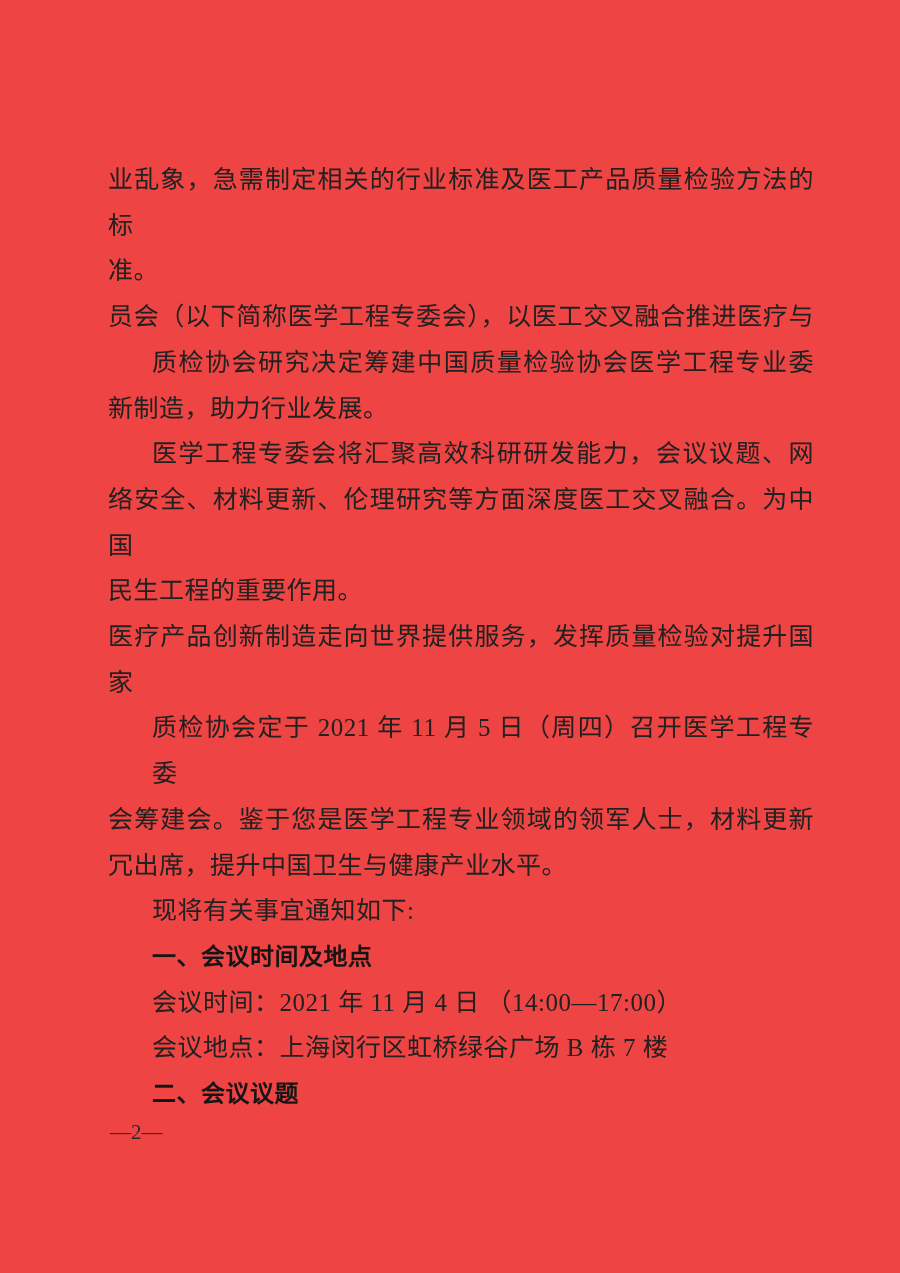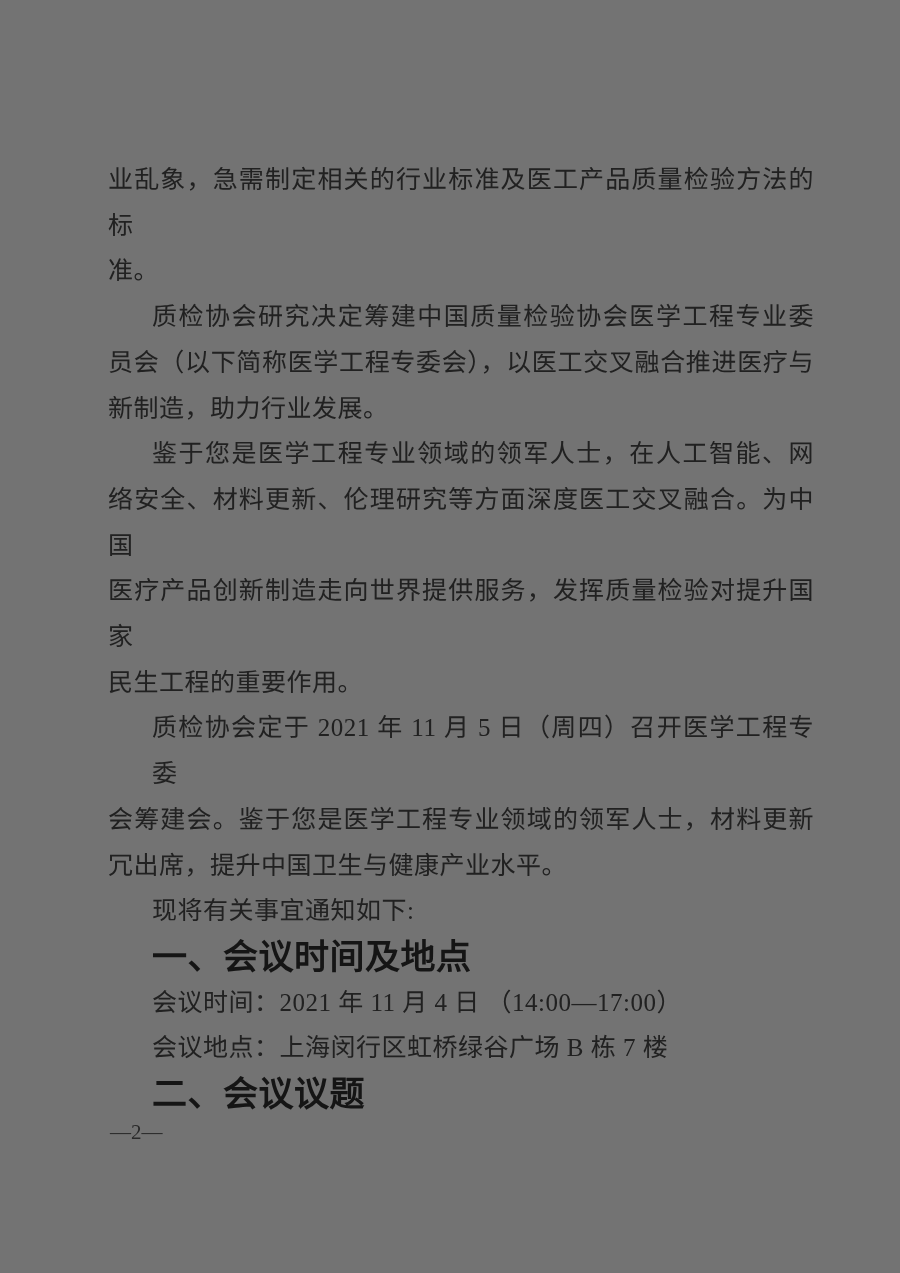"业乱象，急需制定相关的行业标准及医工产品质量检验方法的标" .page { background: #737373 -> #ef4444 }
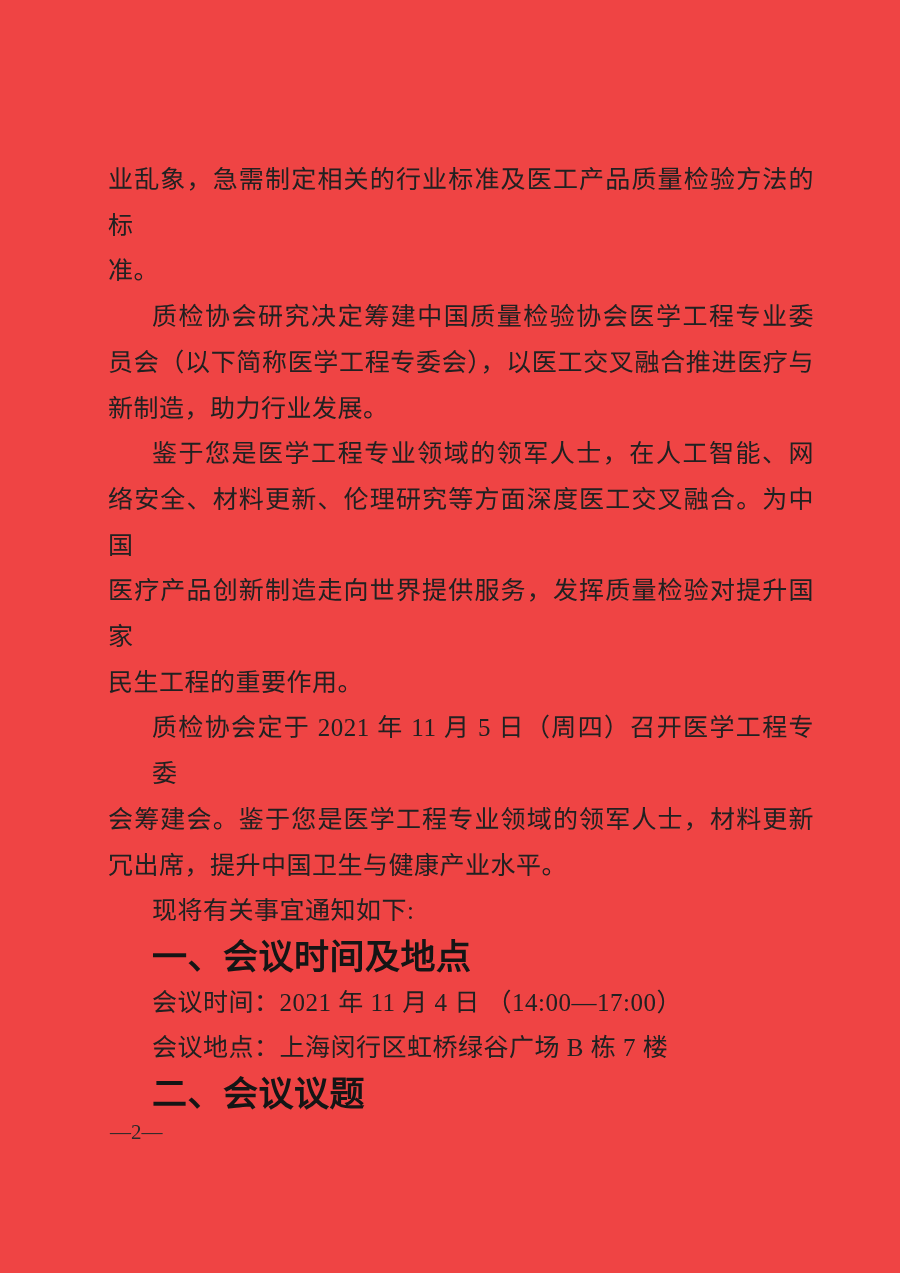"质检协会研究决定筹建中国质量检验协会医学工程专业委" div.line { order: before "员会（以下简称医学工程专委会），以医工交叉融合推进医疗与" -> after "员会（以下简称医学工程专委会），以医工交叉融合推进医疗与" }
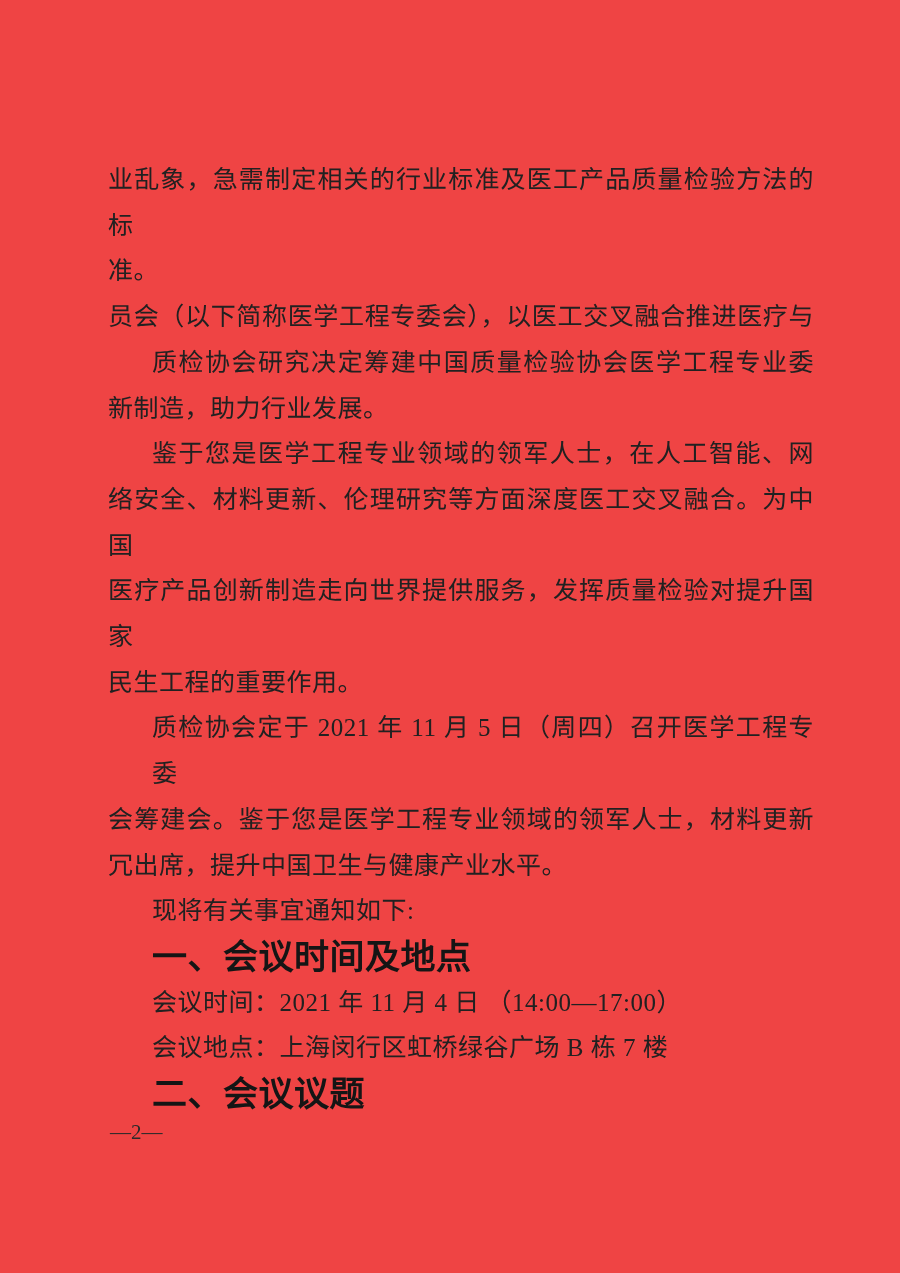"鉴于您是医学工程专业领域的领军人士，在人工智能、网" div.line { text: 鉴于您是医学工程专业领域的领军人士，在人工智能 -> 医学工程专委会将汇聚高效科研研发能力，会议议题 }
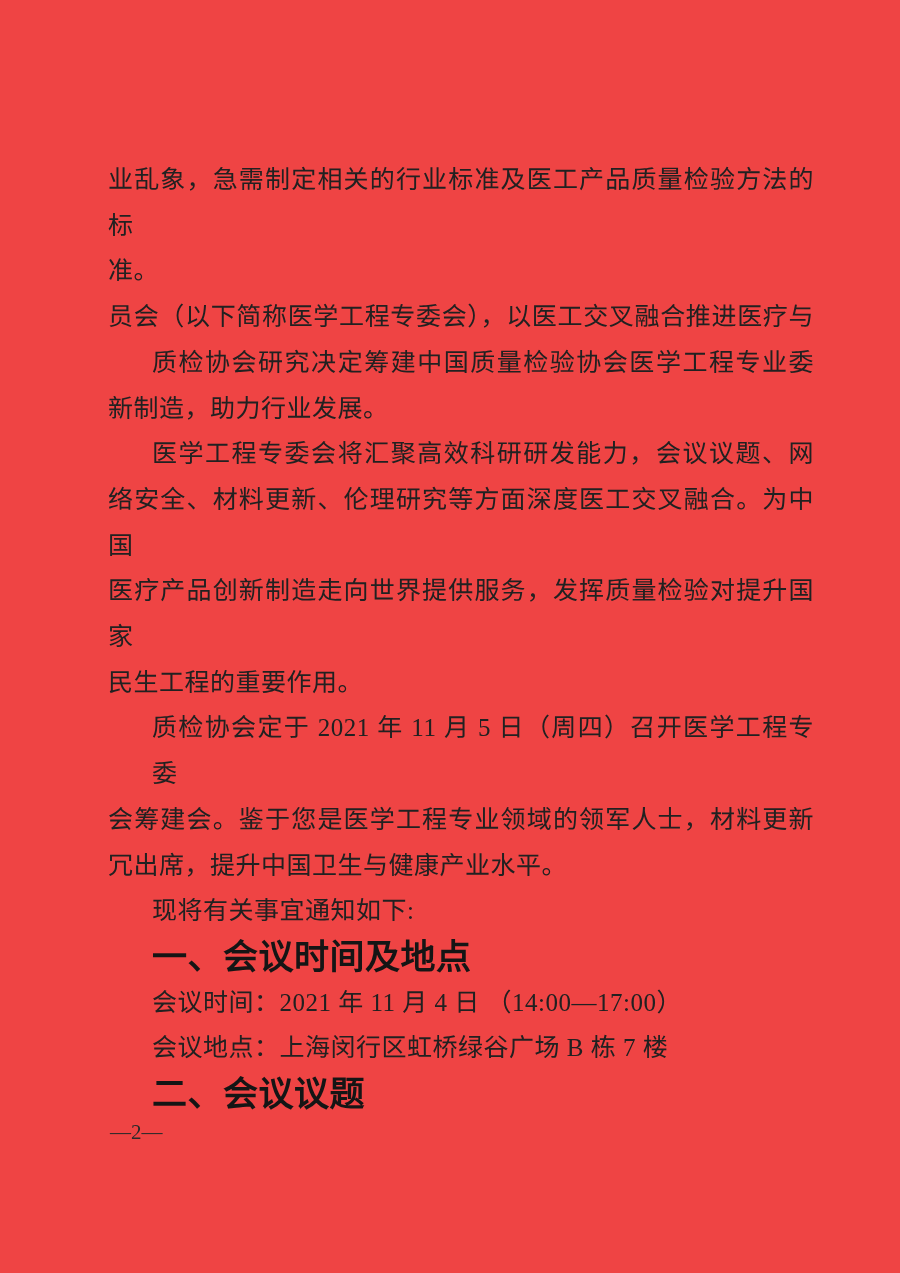"医疗产品创新制造走向世界提供服务，发挥质量检验对提升国家" div.line { order: before "民生工程的重要作用。" -> after "民生工程的重要作用。" }
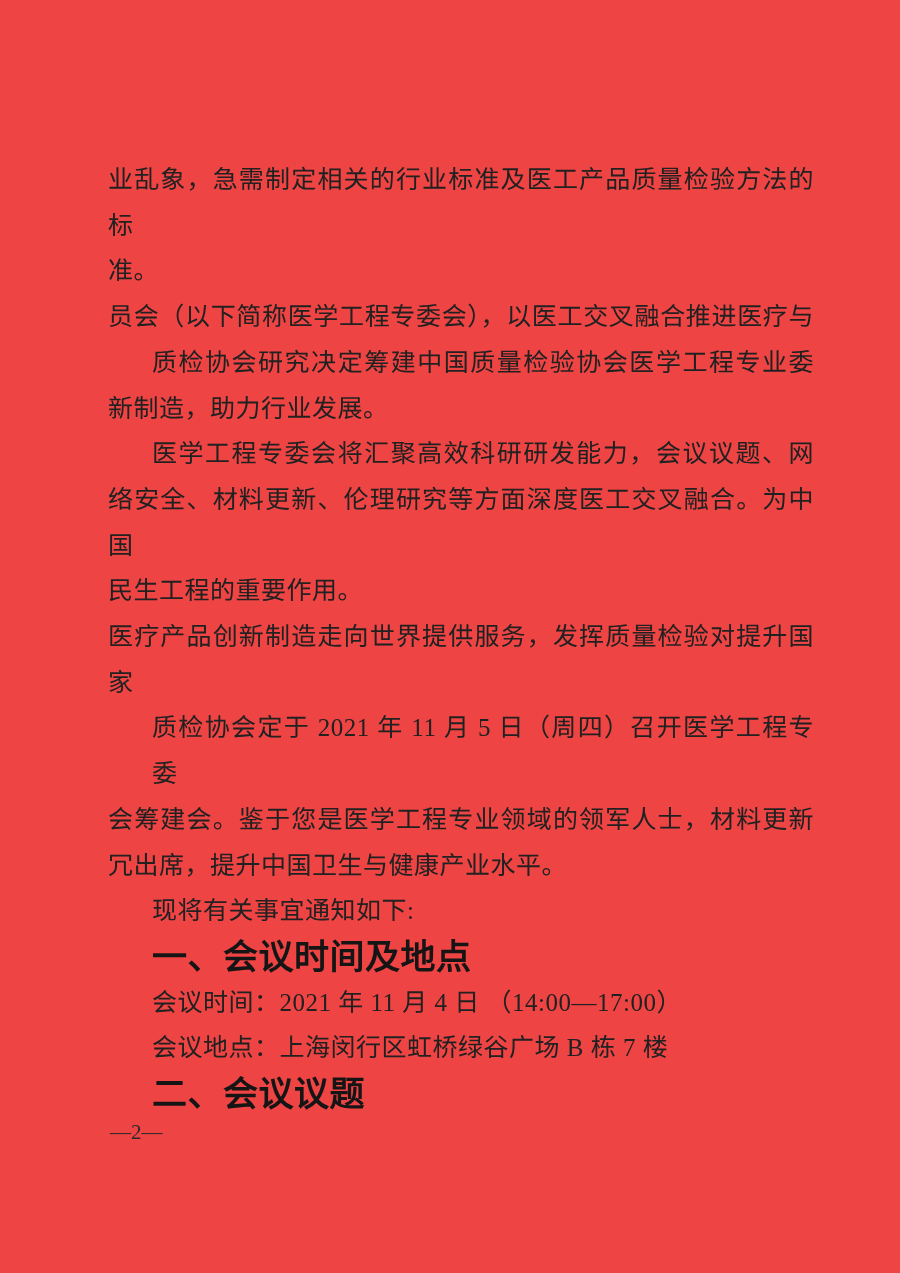"一、会议时间及地点" .line.heading { font-size: 35px -> 24px }
